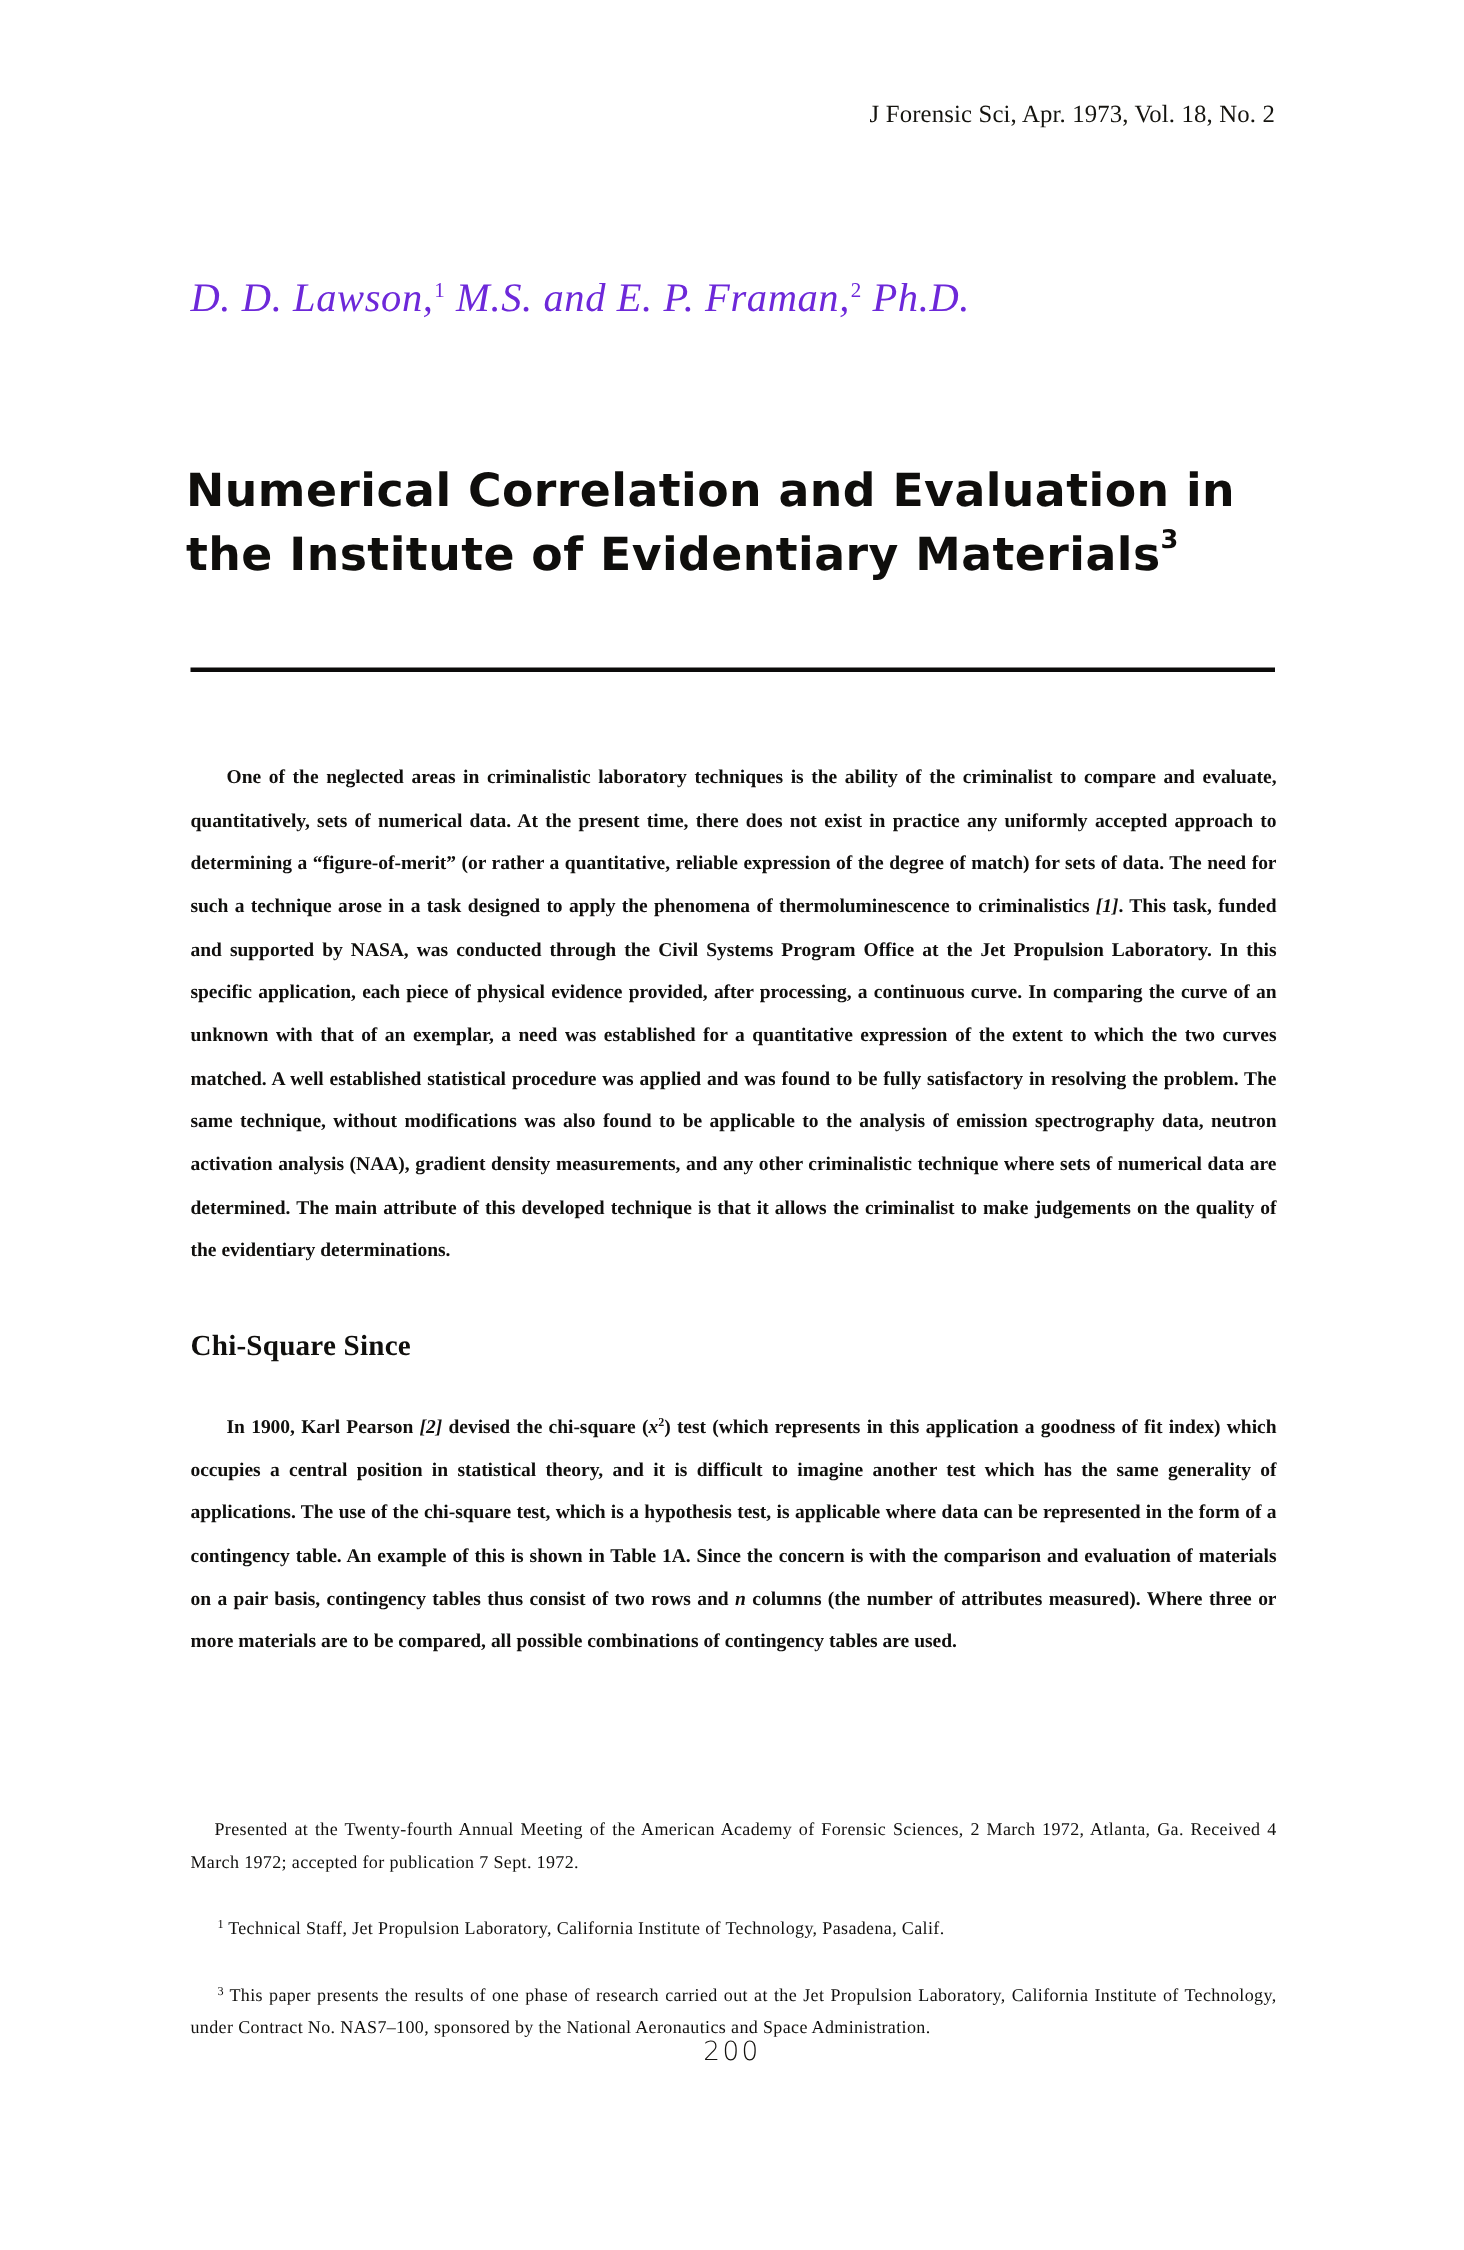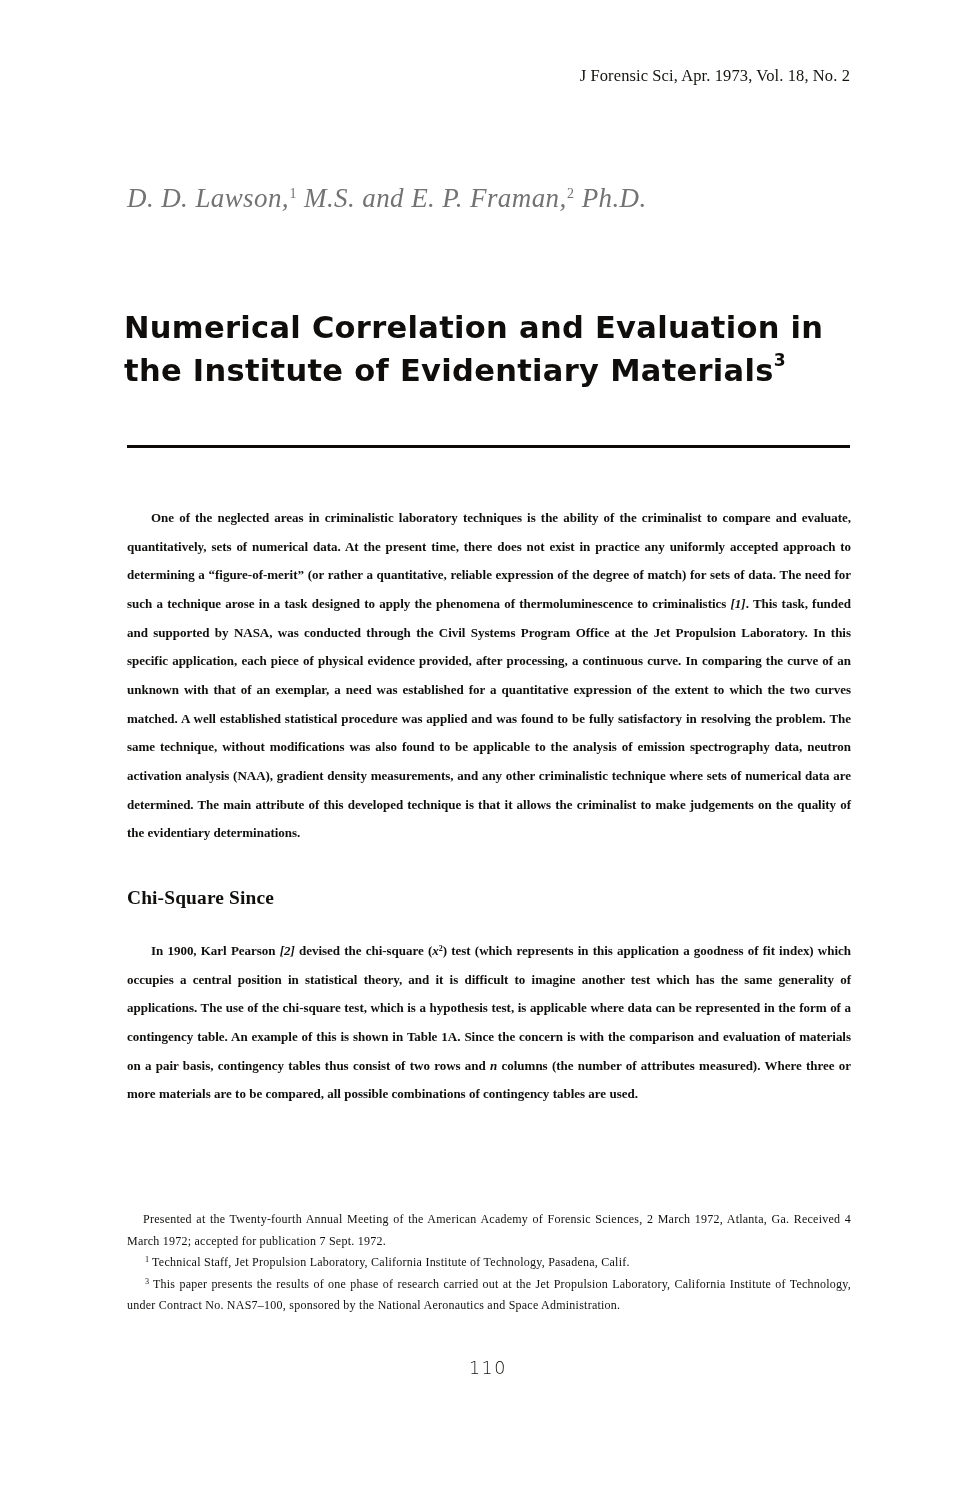"D. D. Lawson,1 M.S. and" .authors { color: #737373 -> #6d28d9 }
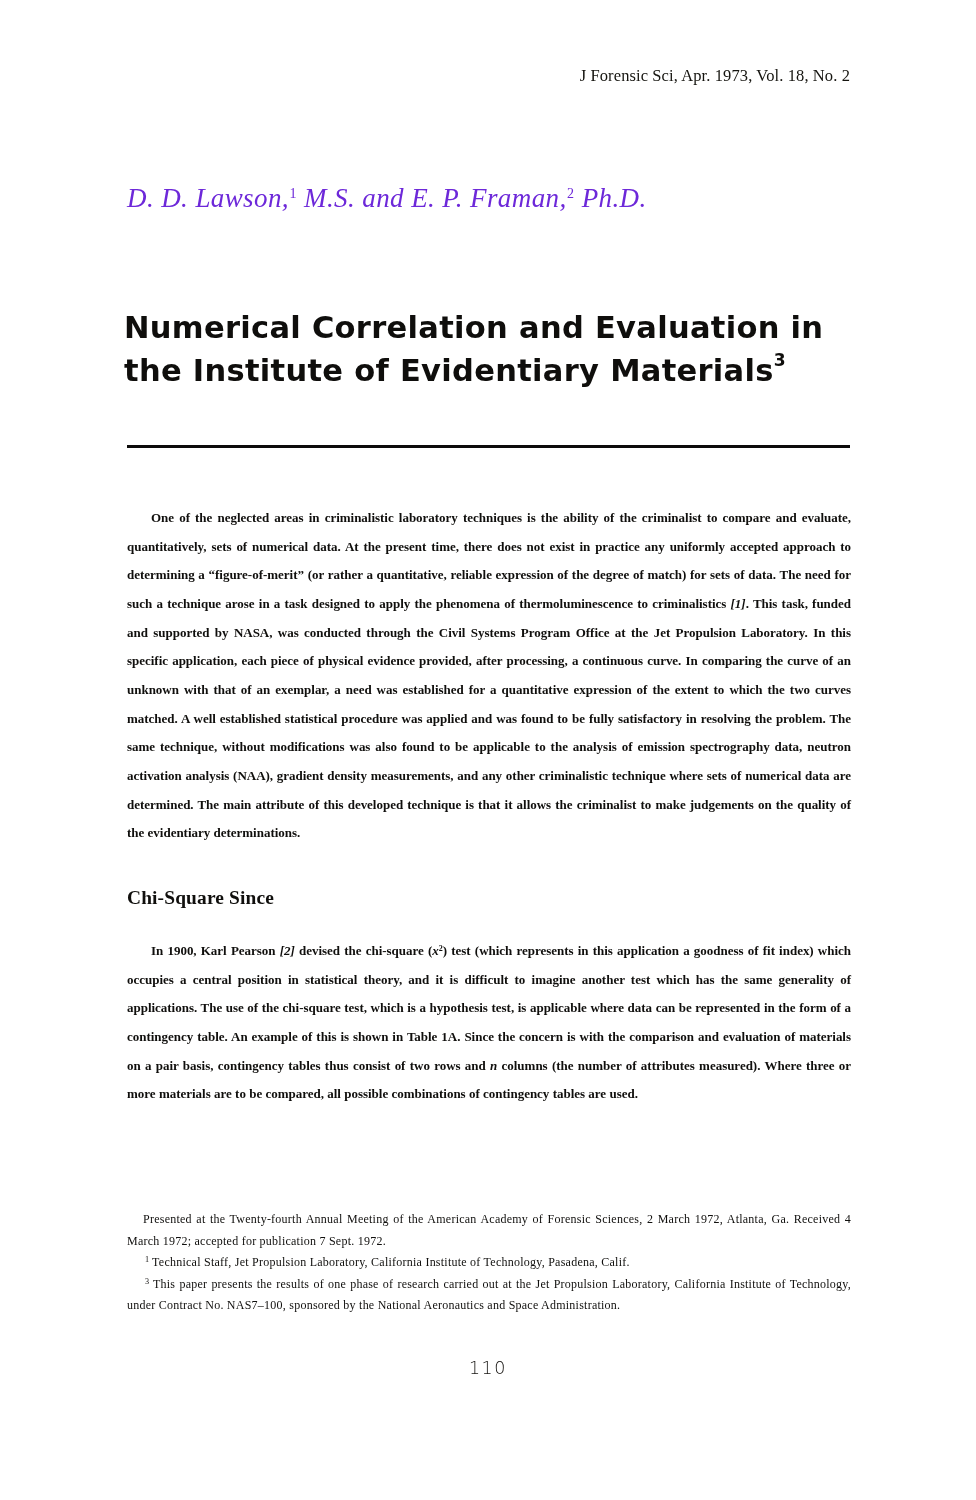"1 Technical Staff, Jet Propulsion" .footnotes p.fn-hang { margin-top: none -> 23px }
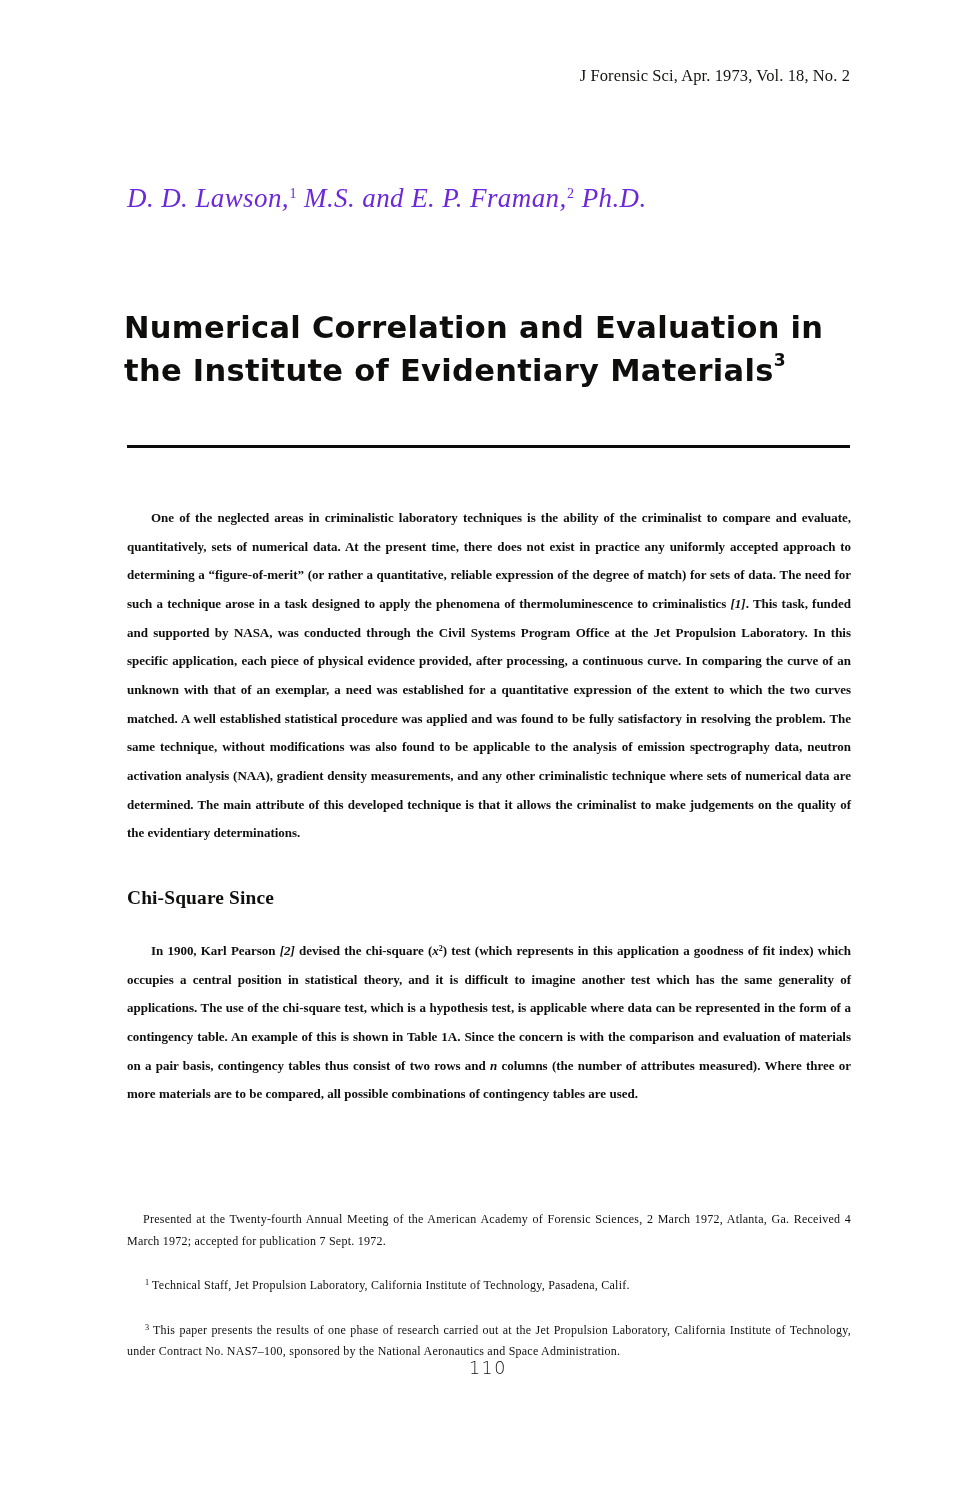"110" div.folio { text: 110 -> 200 }
